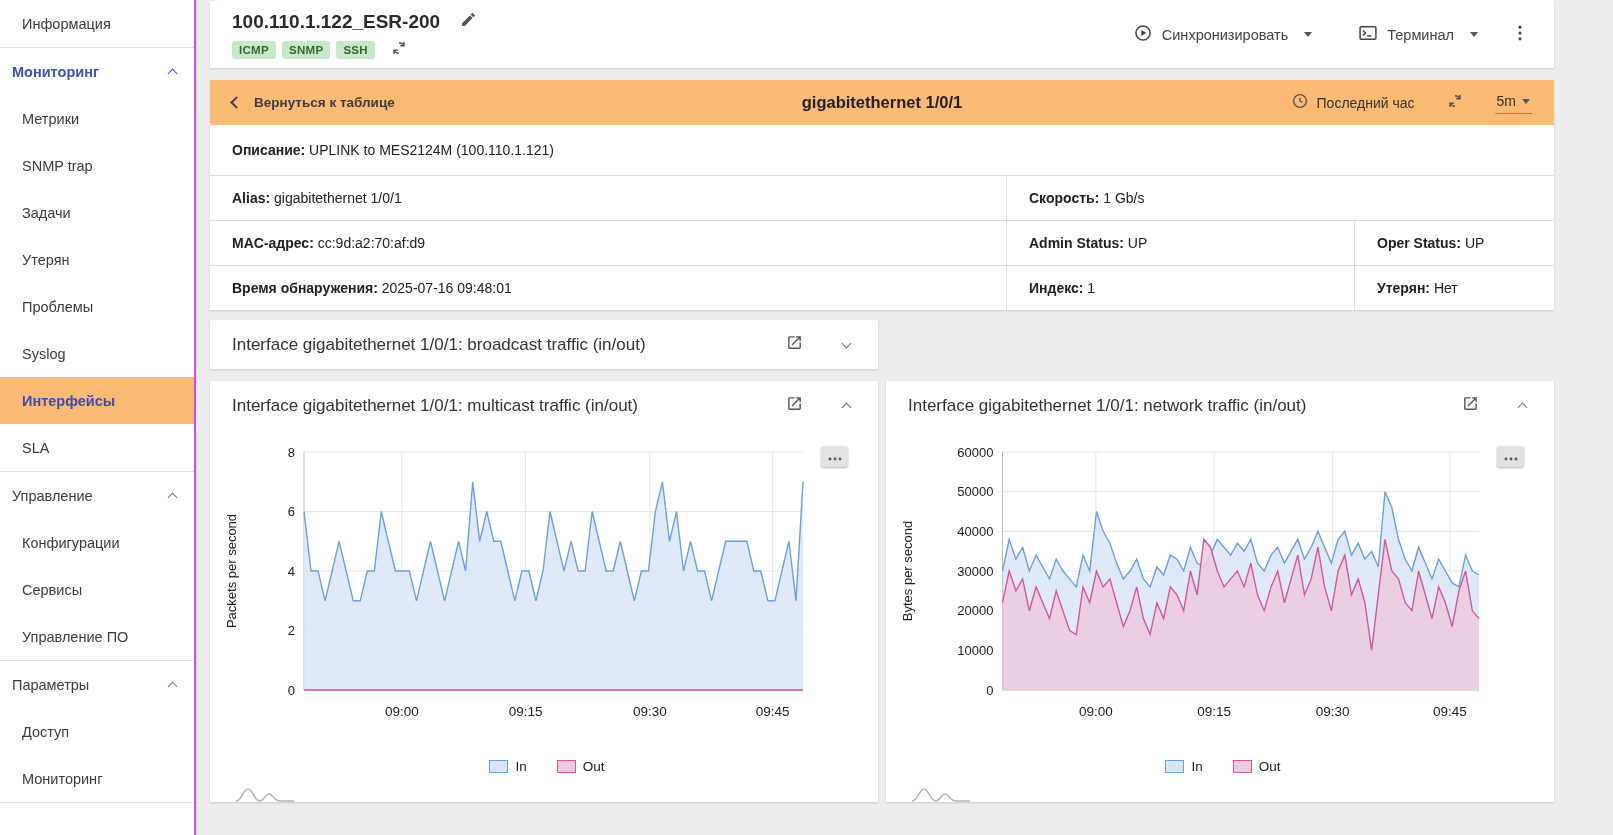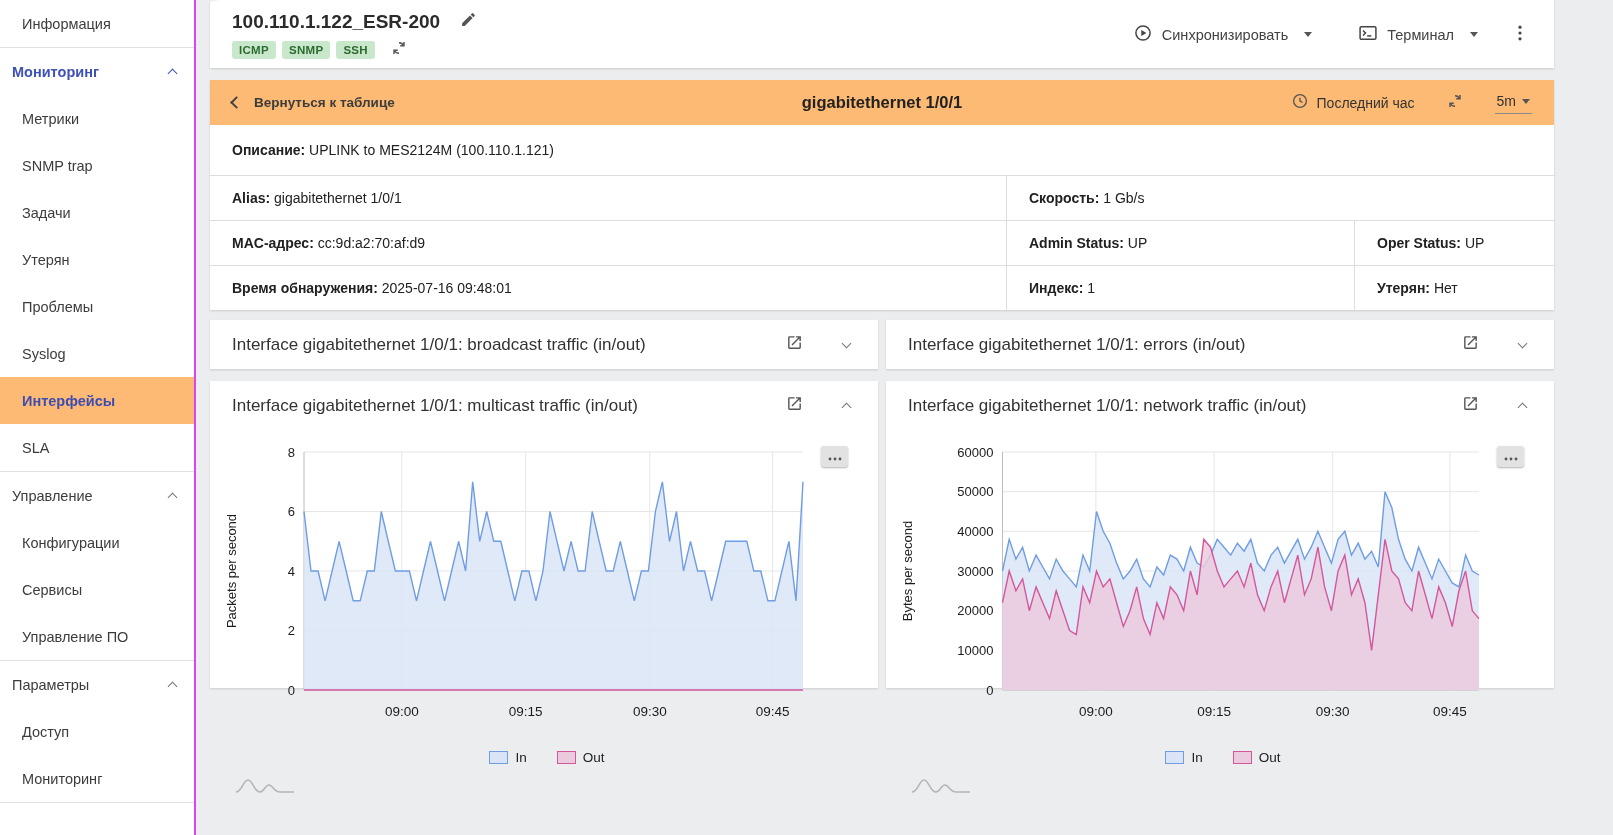"Interface gigabitethernet 1/0/1: errors" div.card { html: <div> <div> <div>Interface gigabitethernet 1/0/1: errors (in/out)</div> <div> <span> <span><svg> <path></path> </svg></span> </span> <span> <span></span> </span> </div> </div> </div> -> none }
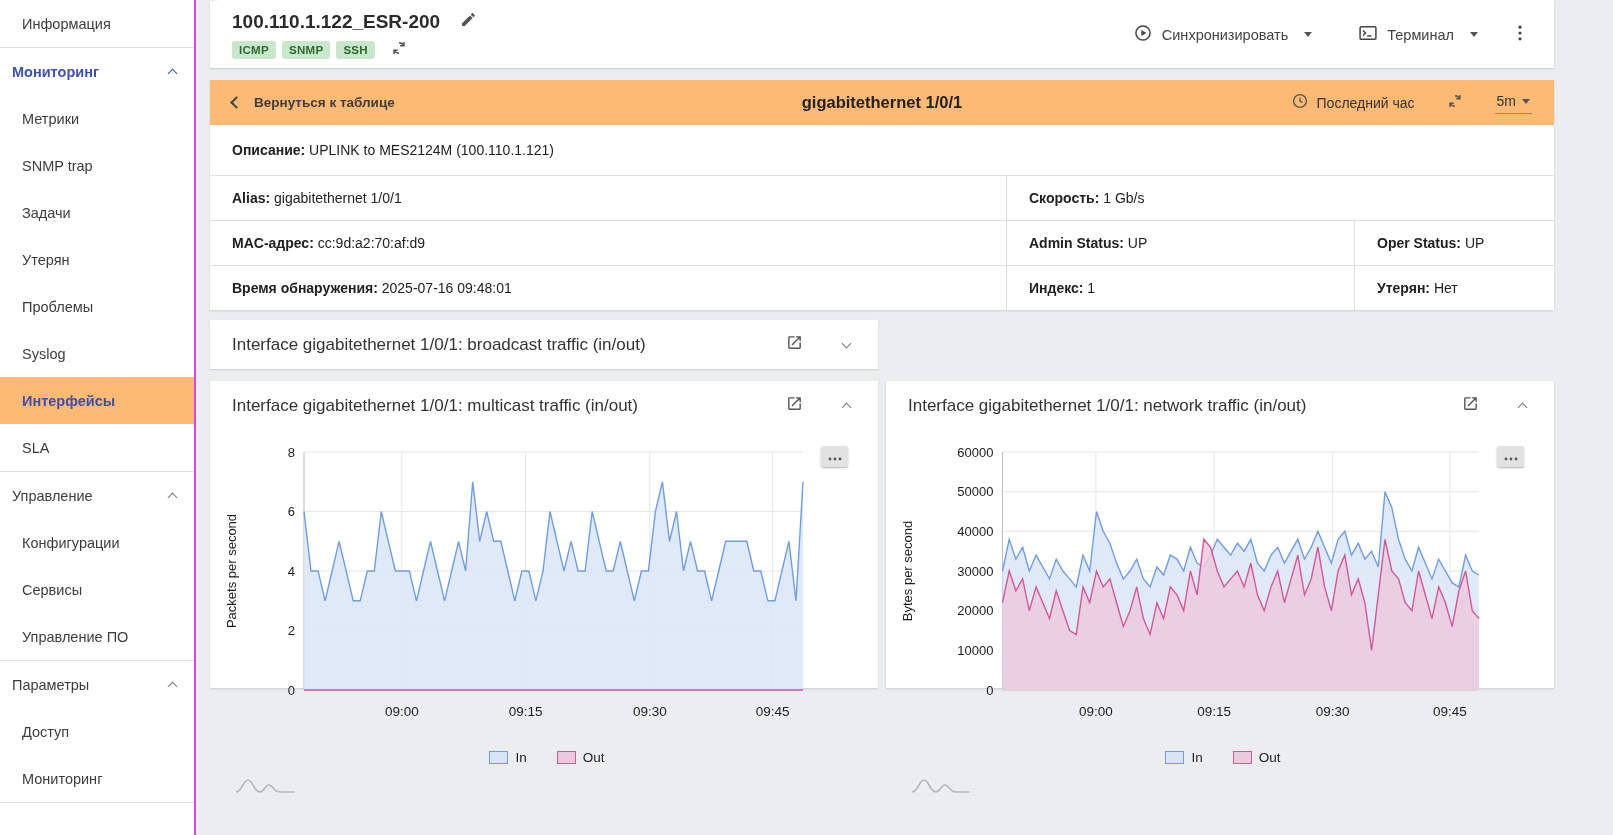"Interface gigabitethernet 1/0/1: multicast" .chart-panel { height: 307px -> 421px }
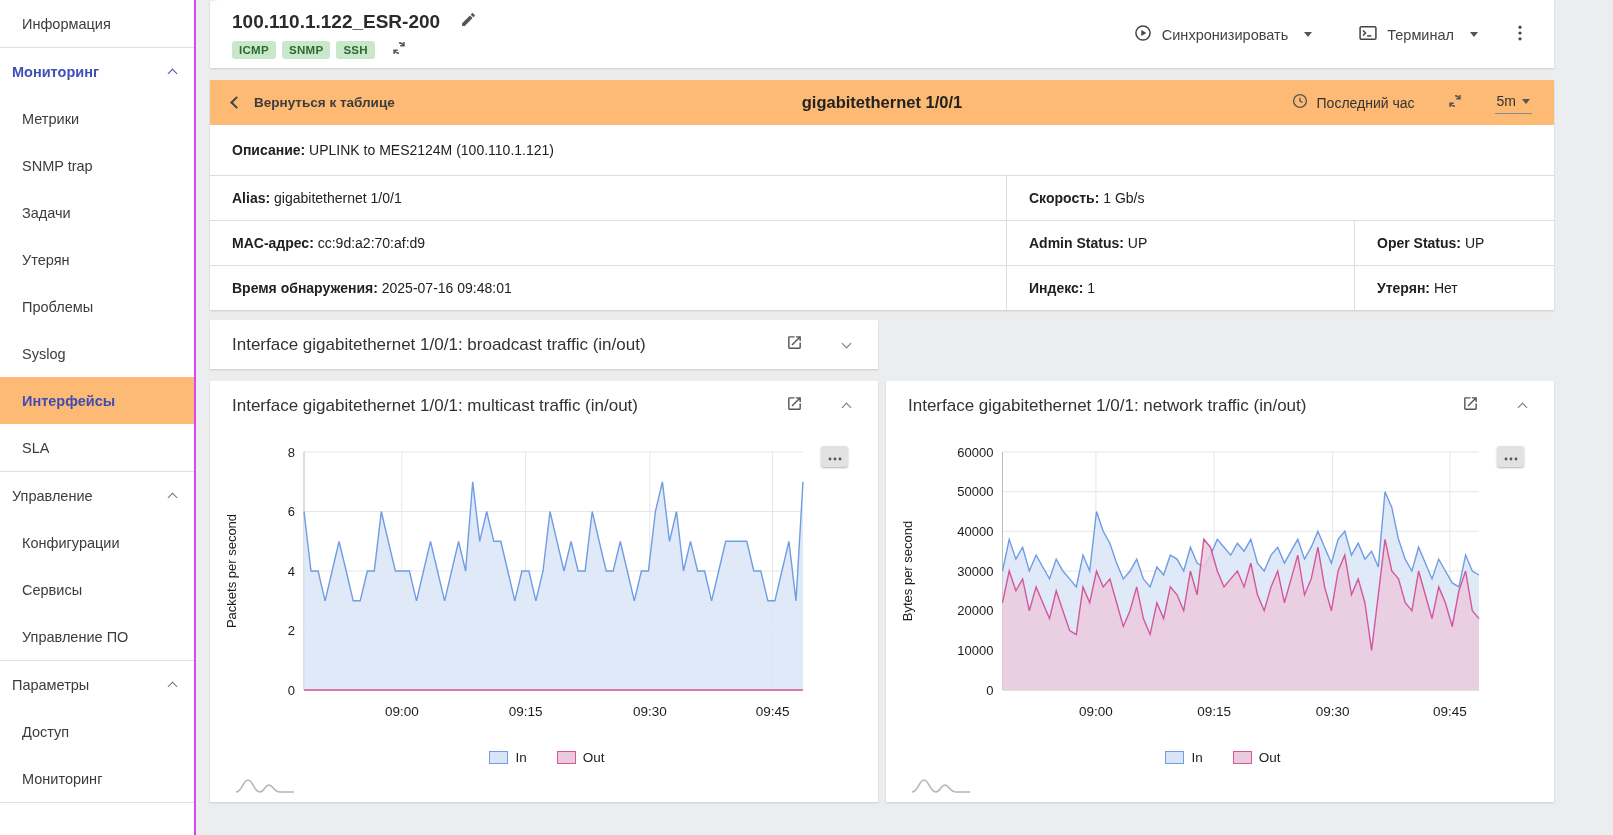"In" .legend { margin-top: 3px -> 12px }
